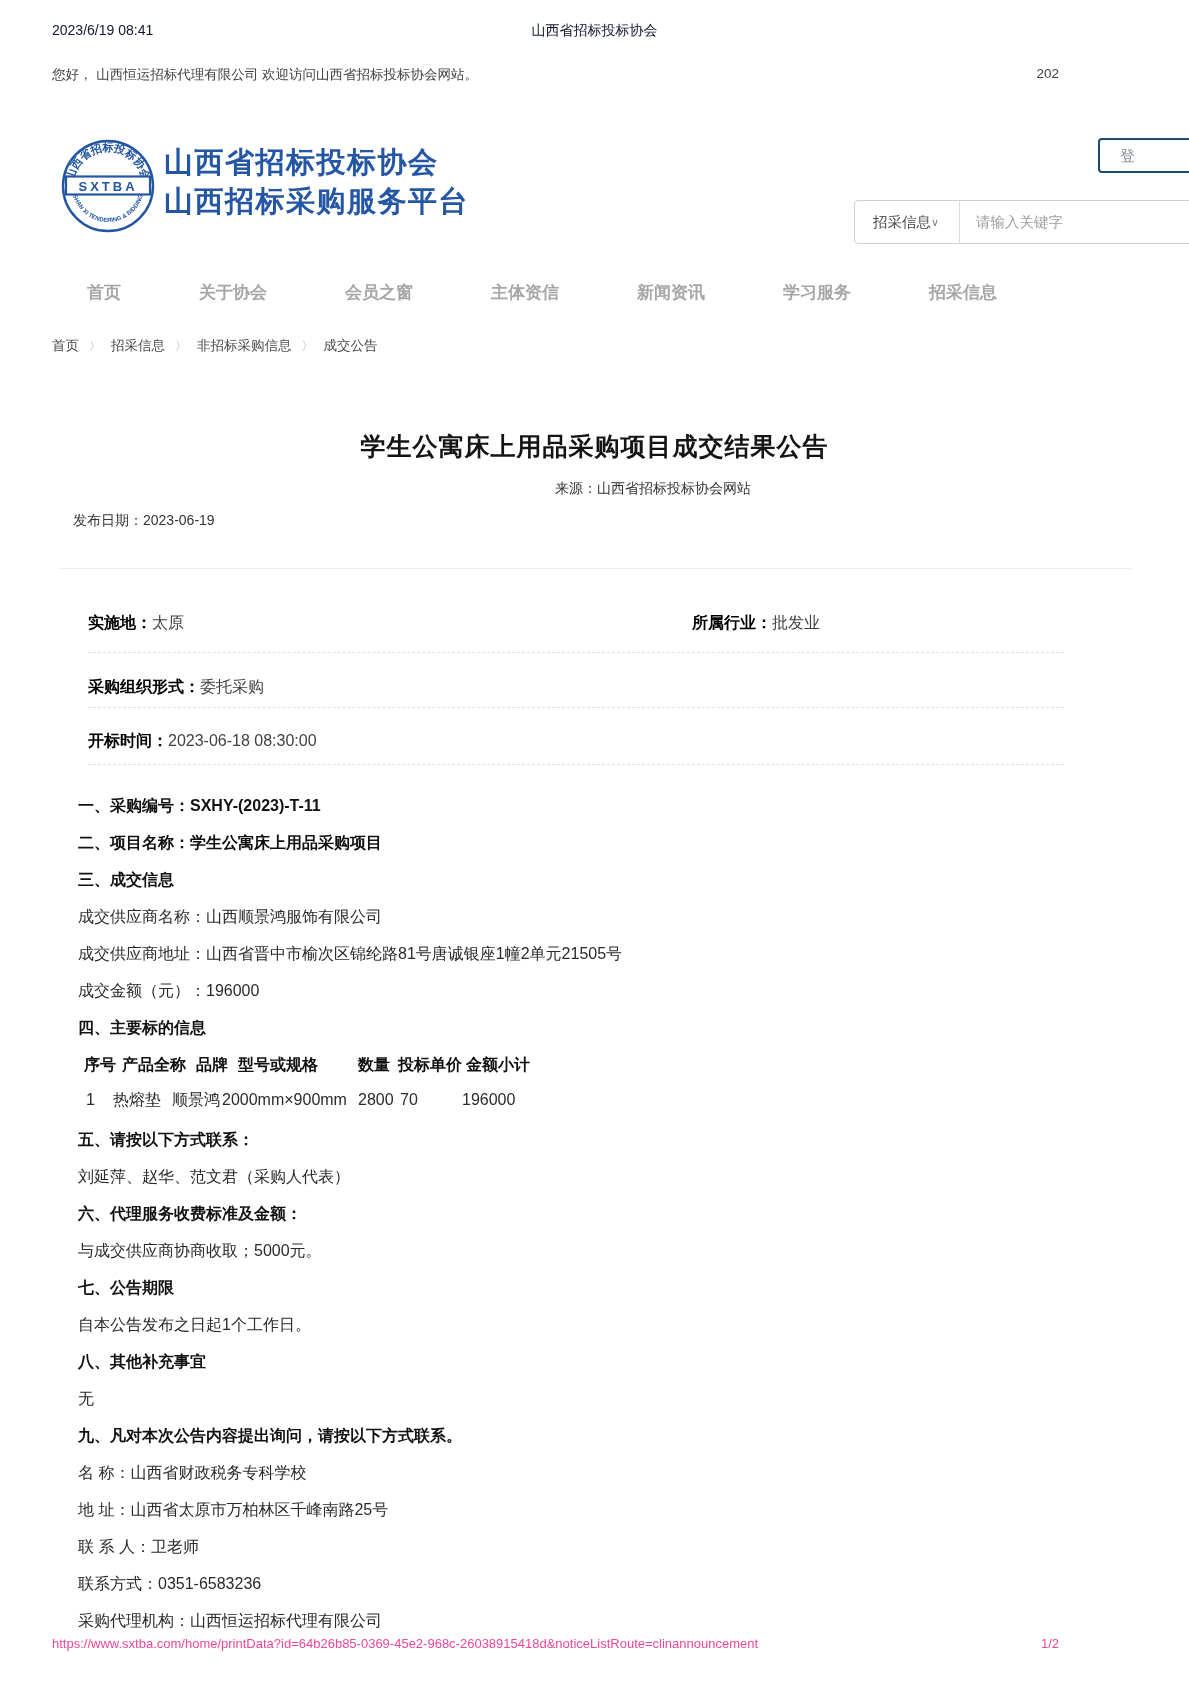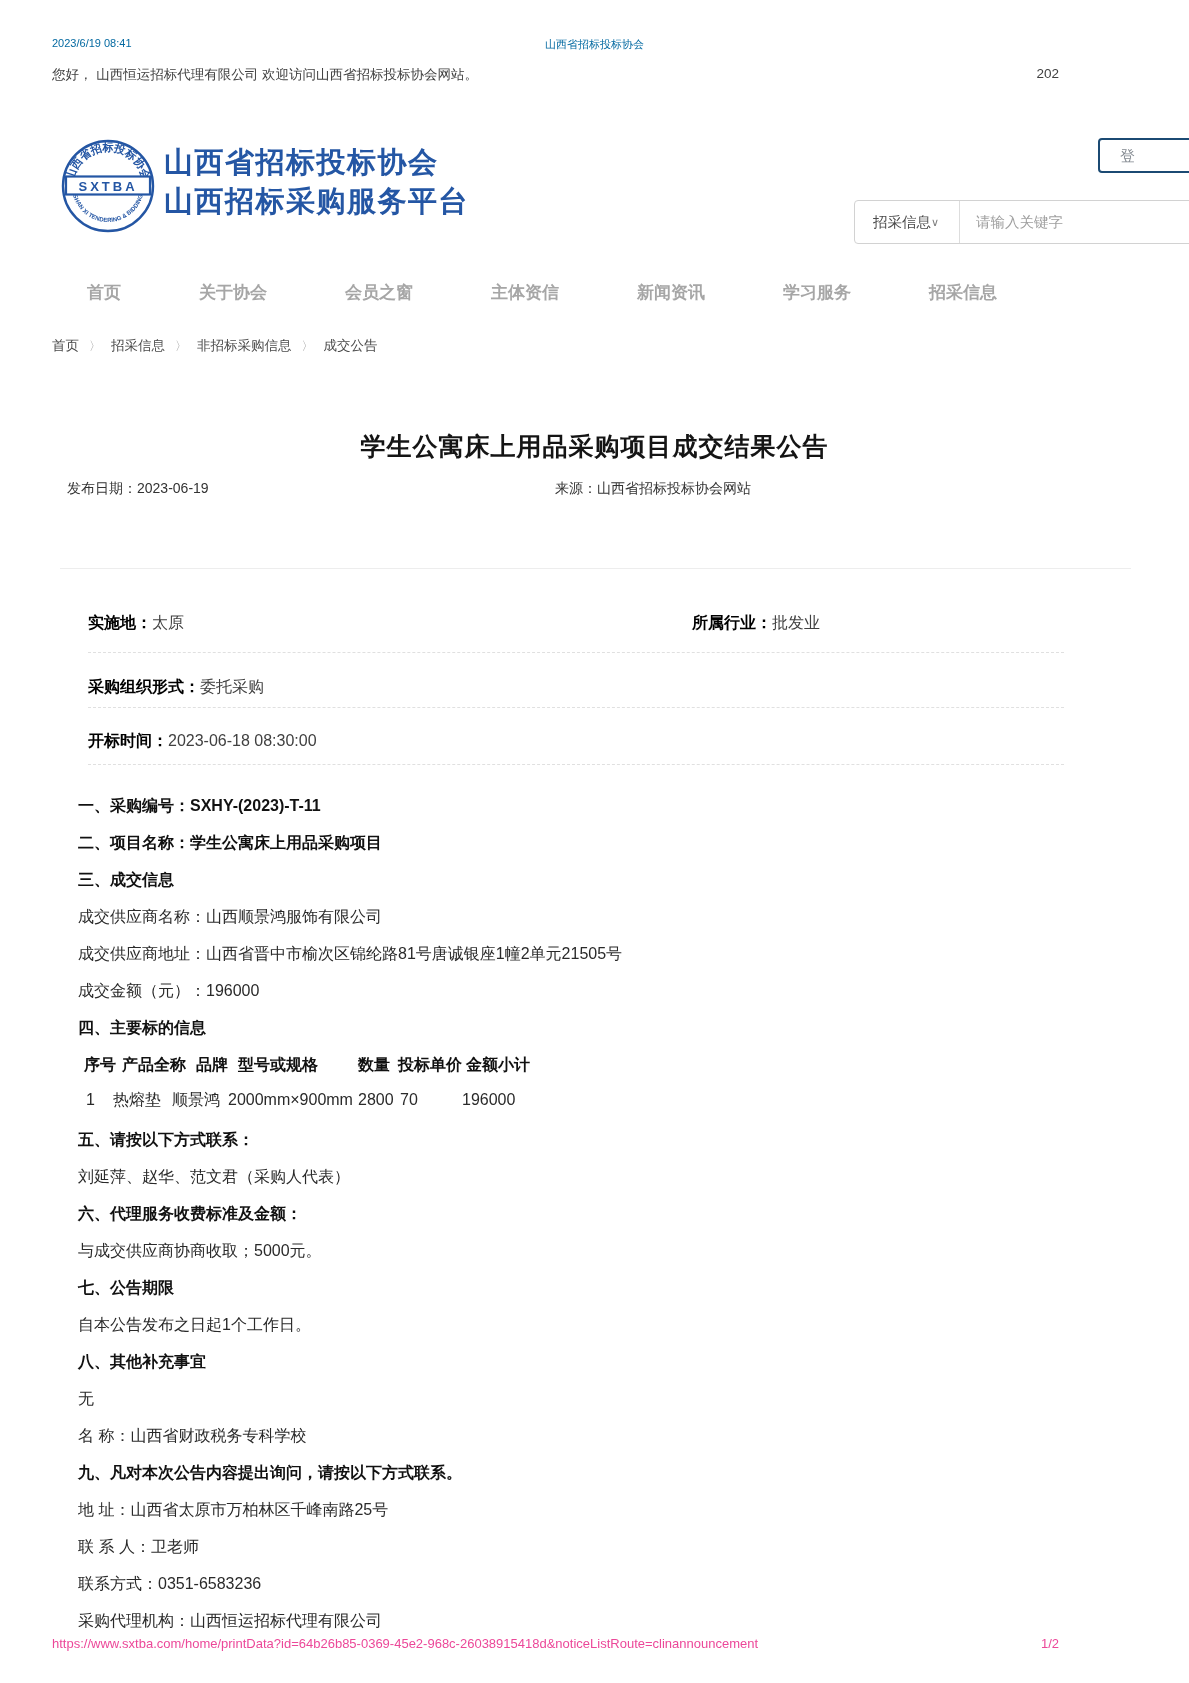"2023/6/19 08:41" .print-header { color: #0369a1 -> #0f172a; font-size: 11px -> 14px; top: 37px -> 22px }
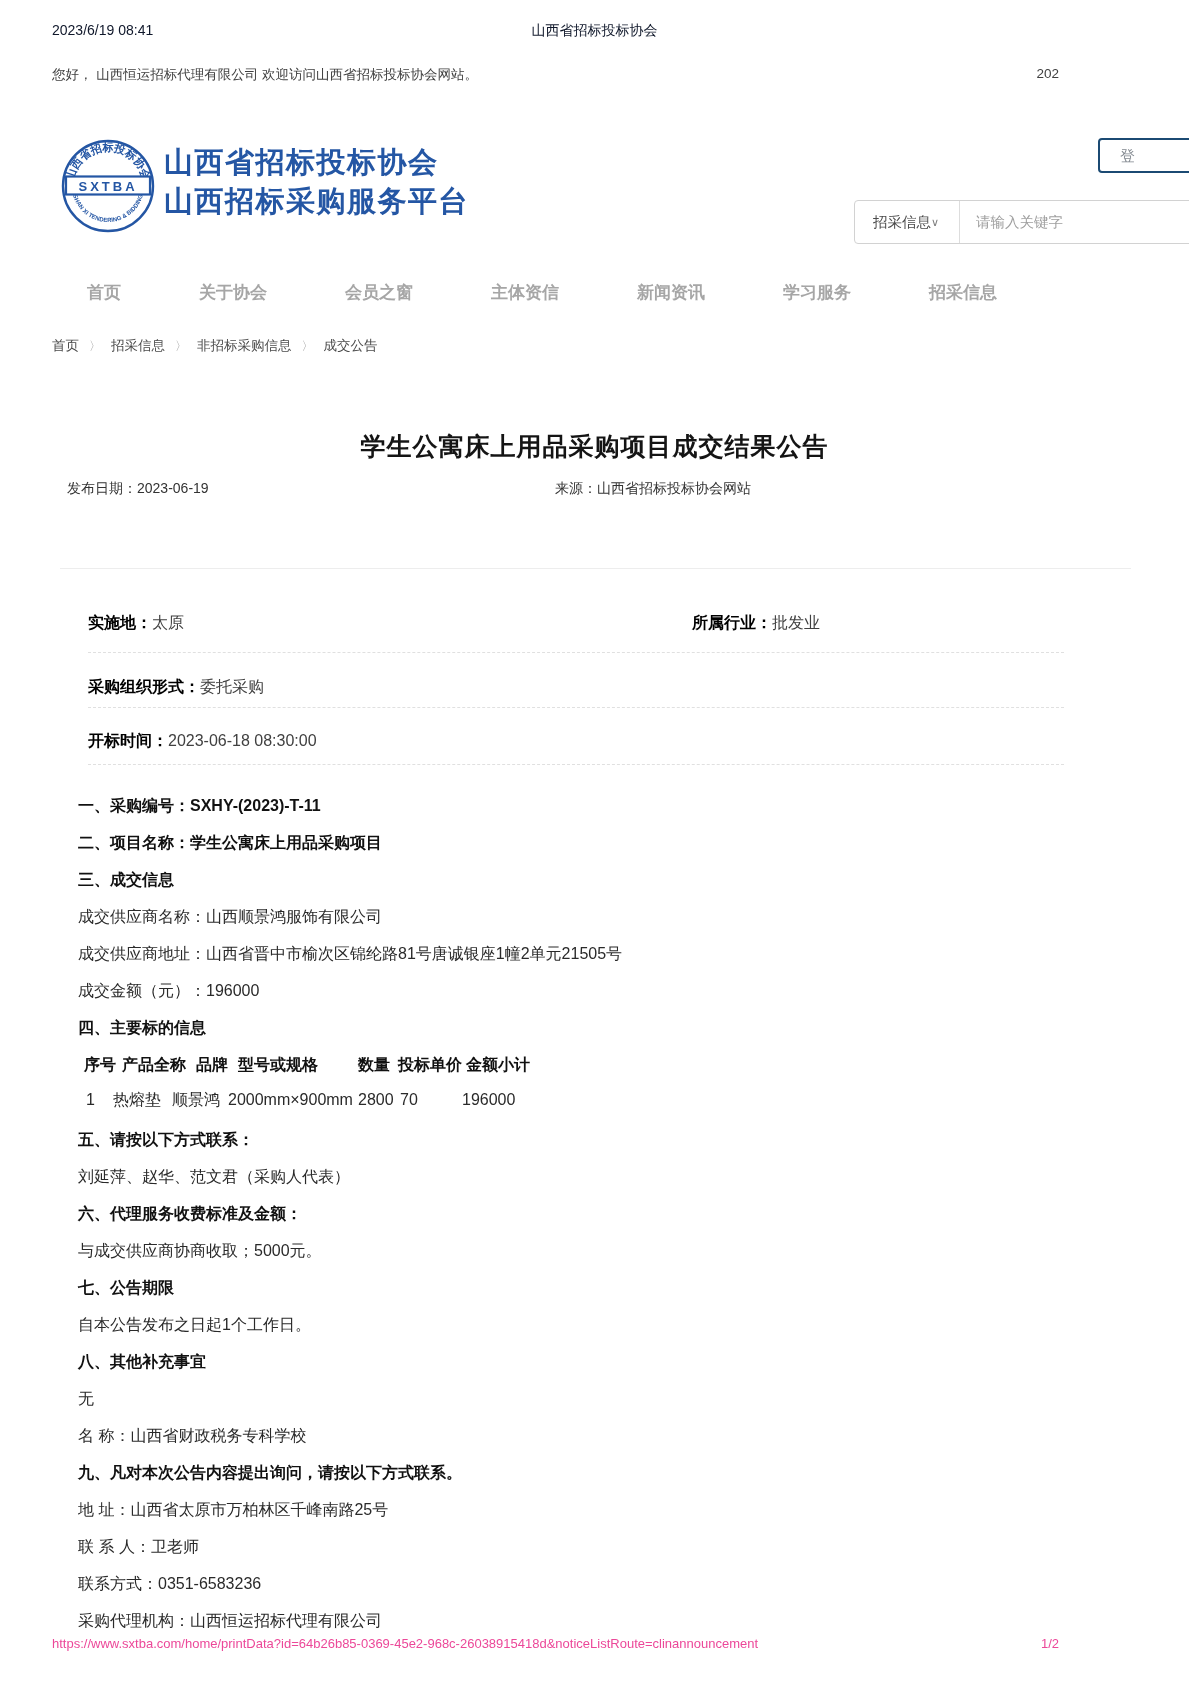"发布日期：2023-06-19" .meta-date { left: 67px -> 73px; margin-top: none -> 32px }
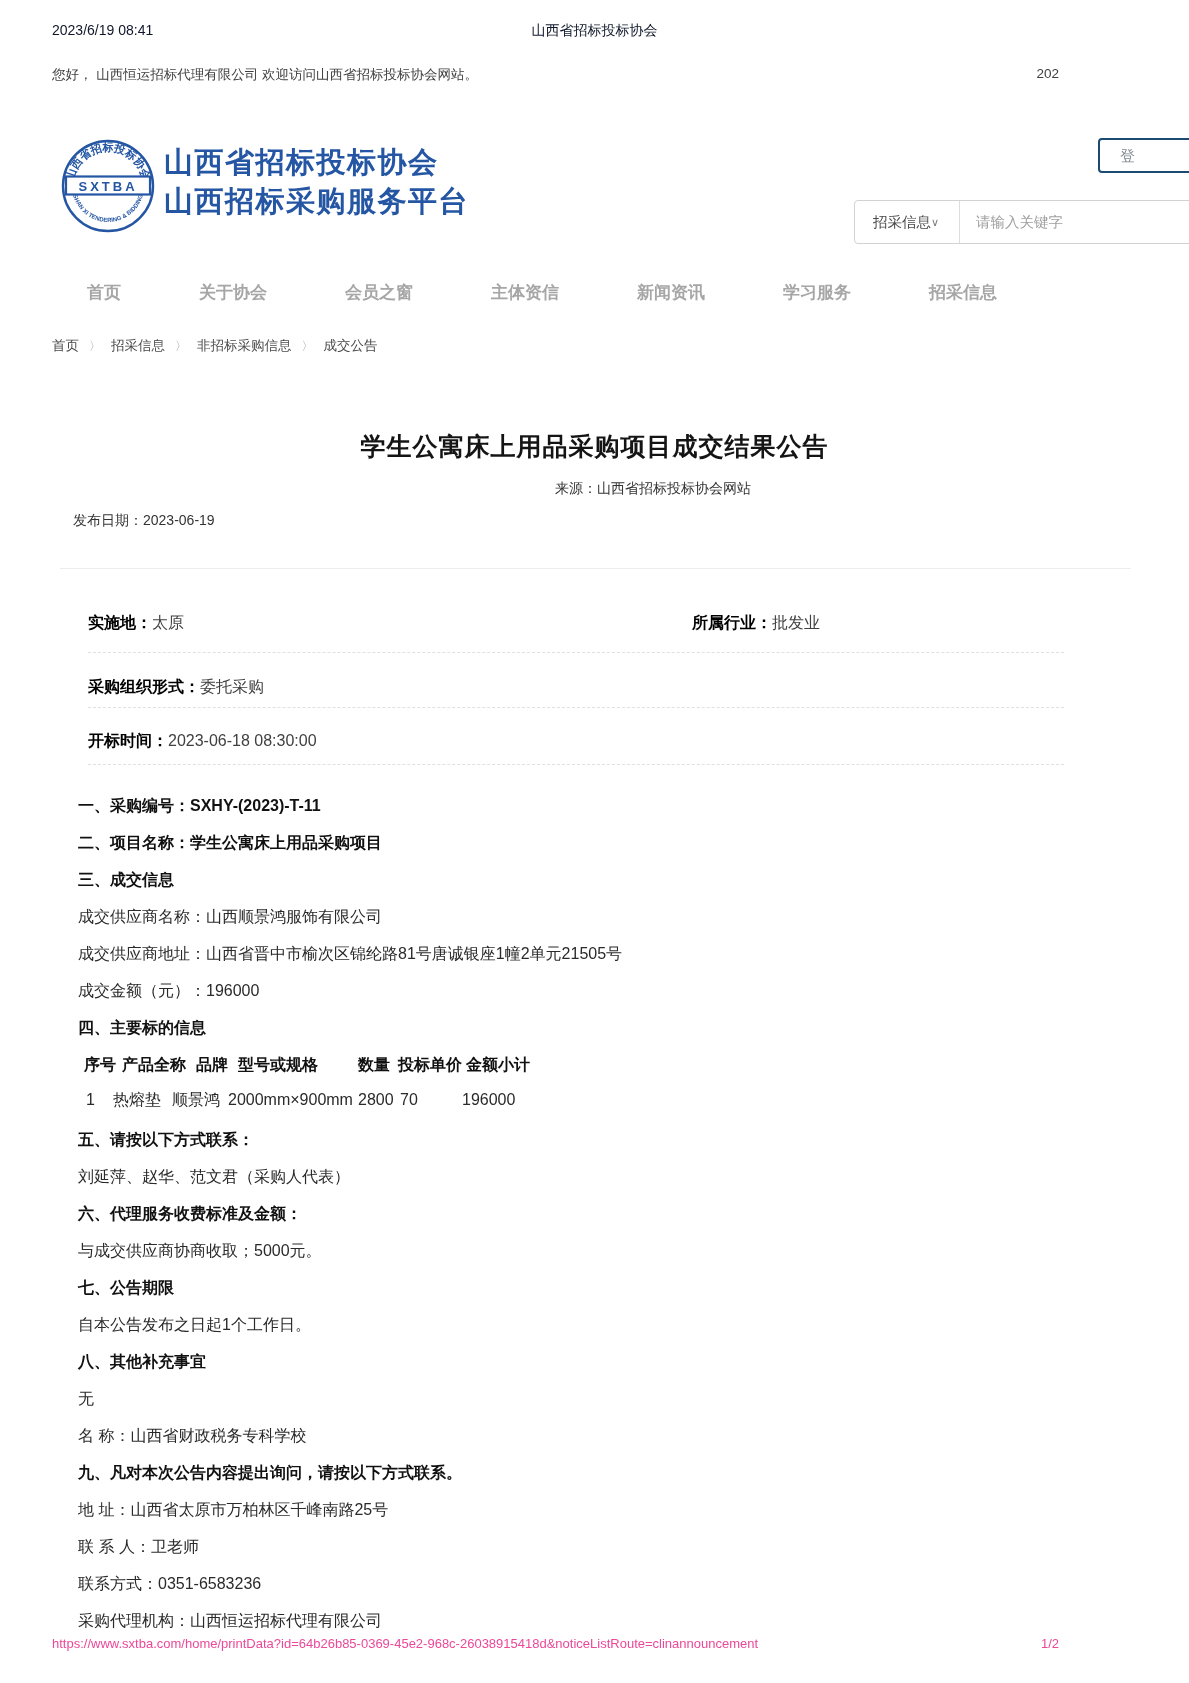"2000mm×900mm" .tbl-r span:nth-child(4) { left: 150px -> 144px }
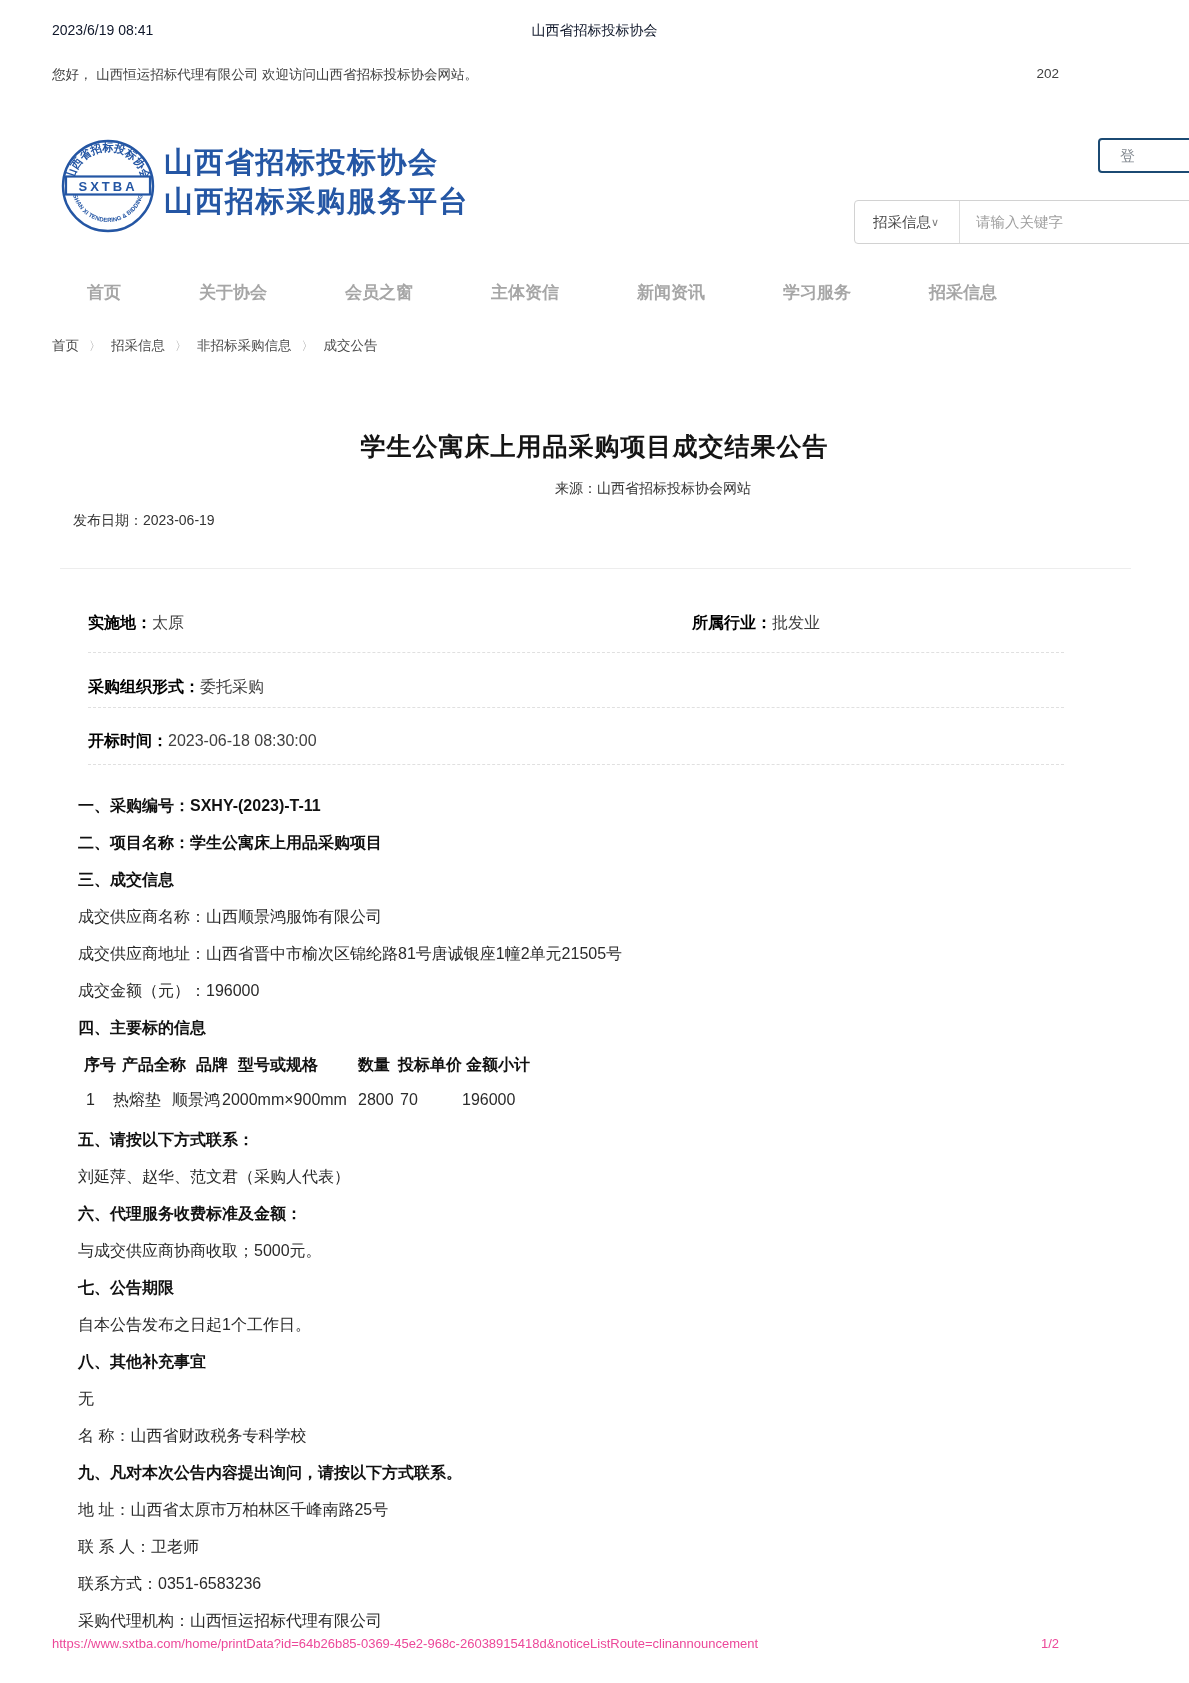"名 称：山西省财政税务专科学校" div.sec { order: before "九、凡对本次公告内容提出询问，请按以下方式联系。" -> after "九、凡对本次公告内容提出询问，请按以下方式联系。" }
